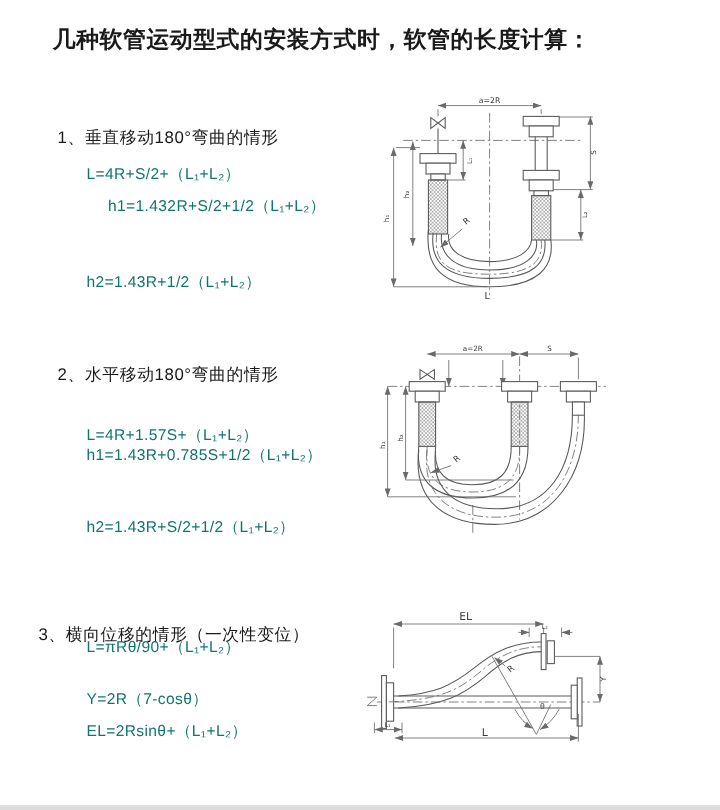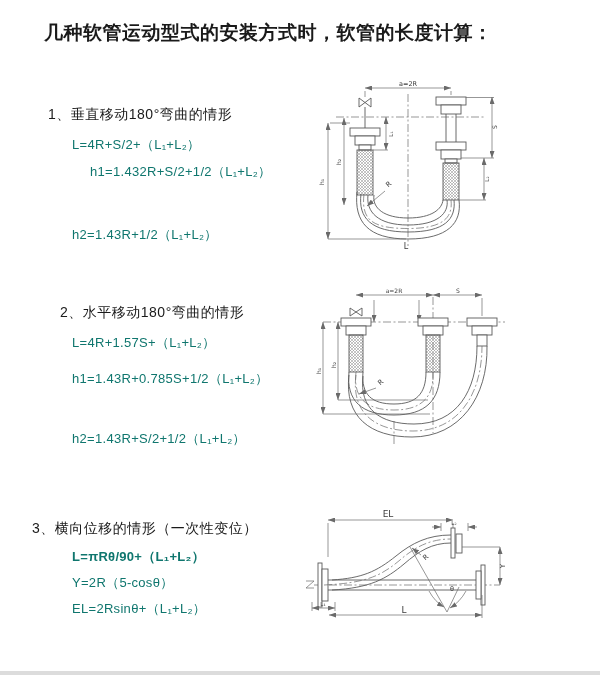"2、水平移动180°弯曲的情形" div.abs { left: 60px -> 48px }
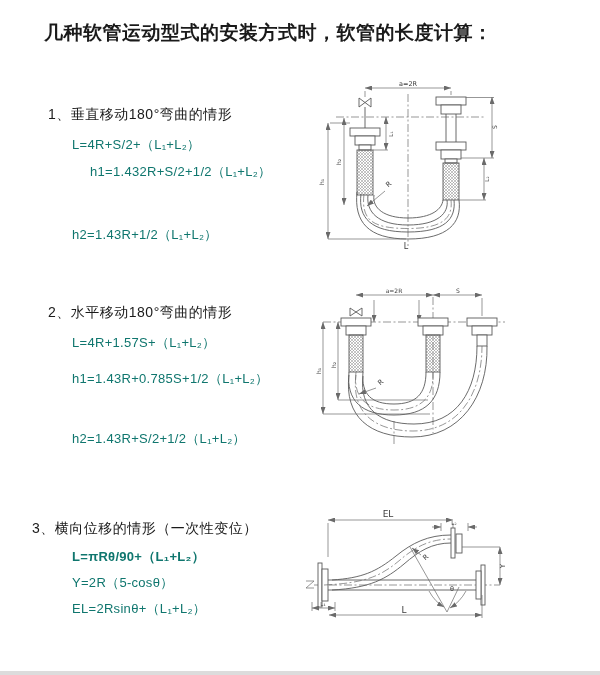"L=4R+1.57S+（L₁+L₂）" div.abs { top: 334px -> 354px }
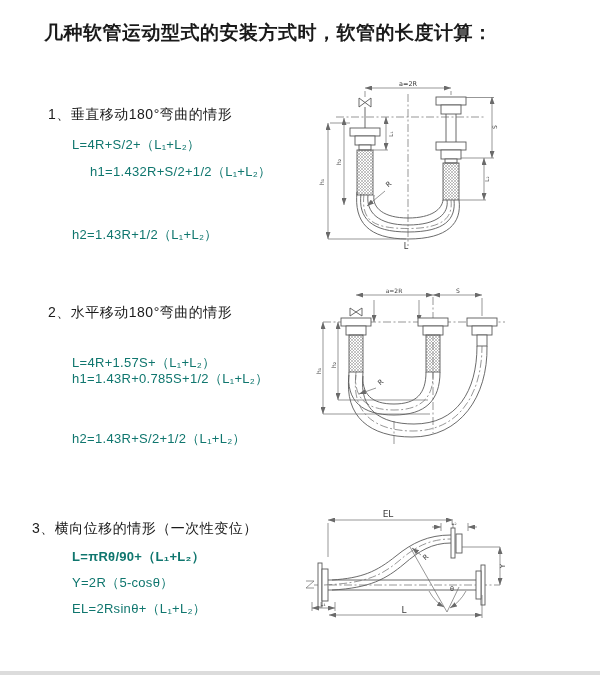"L=πRθ/90+（L₁+L₂）" div.abs { font-weight: bold -> none; top: 548px -> 530px }
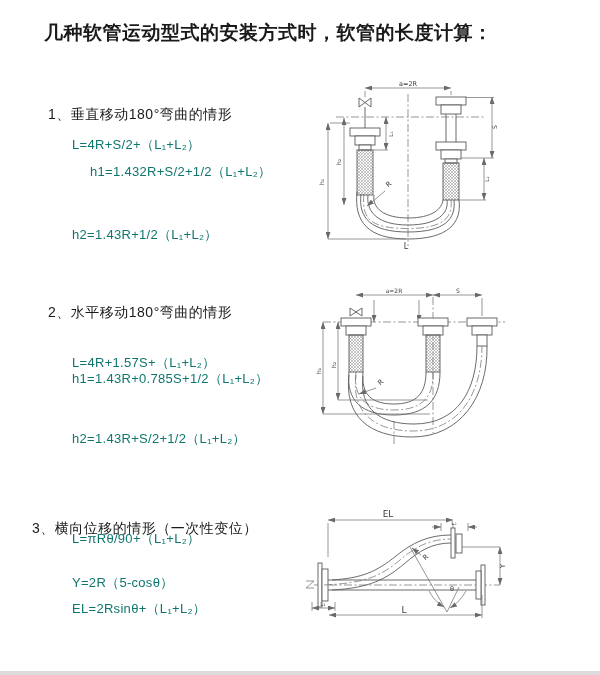"Y=2R（5-cosθ）" div.abs { text: 5-cosθ -> 7-cosθ }
